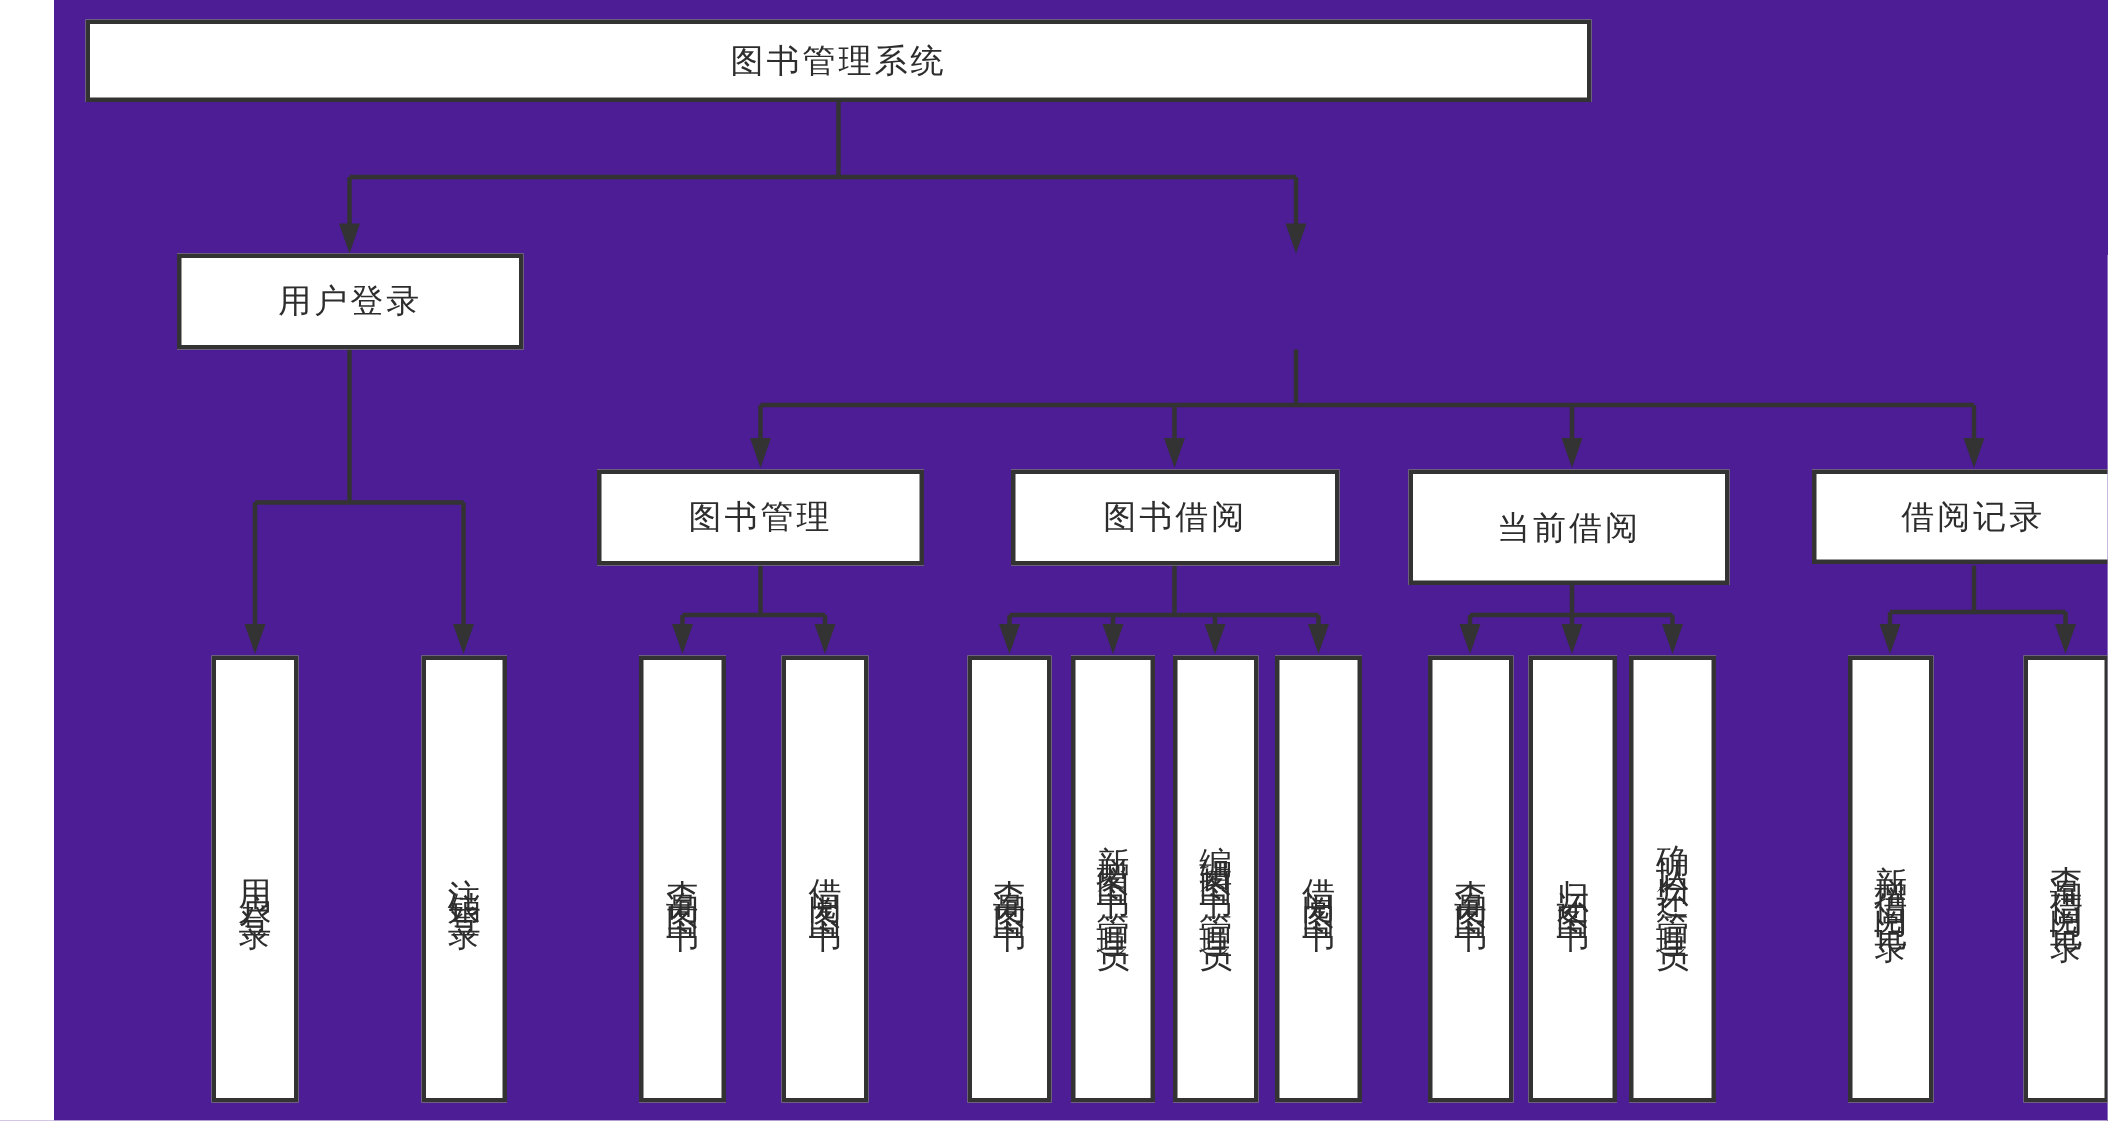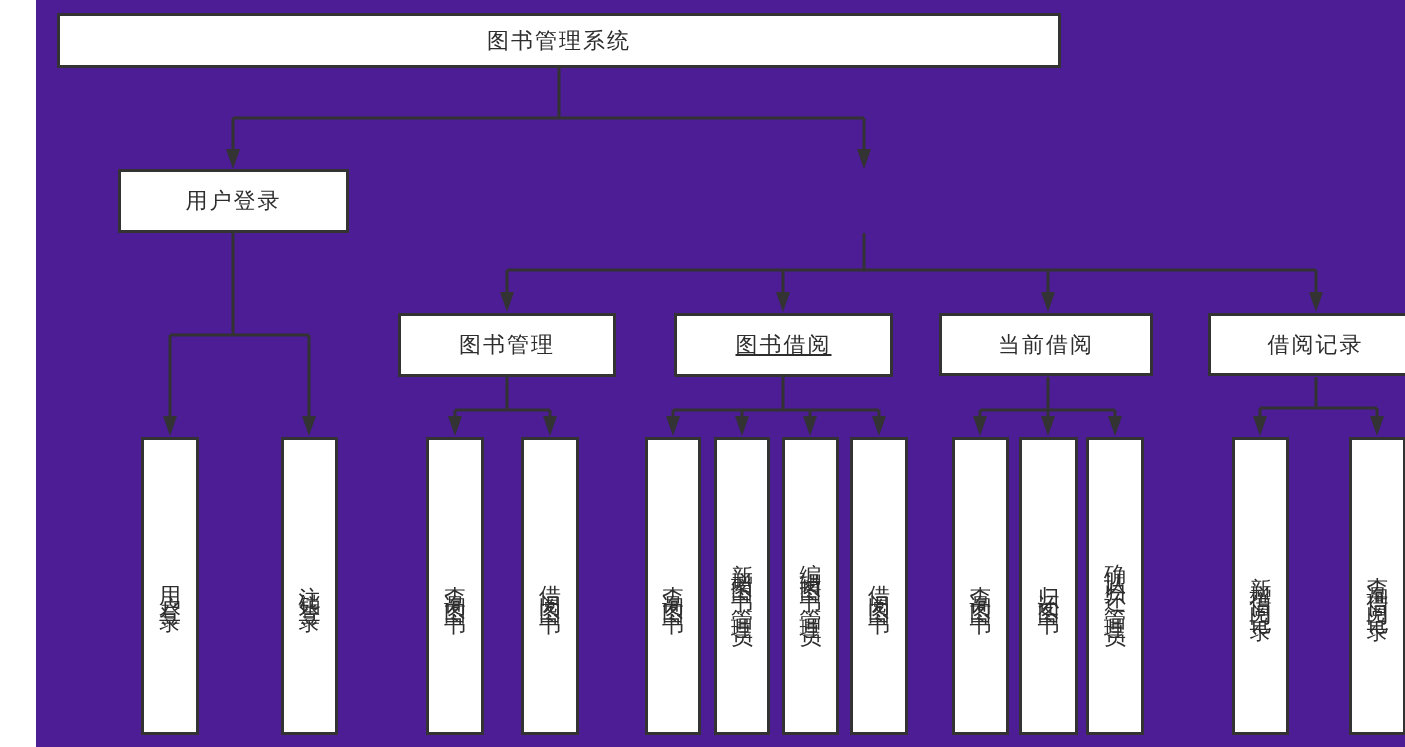"图书借阅" .n-book-borrow { text-decoration: underline -> none }
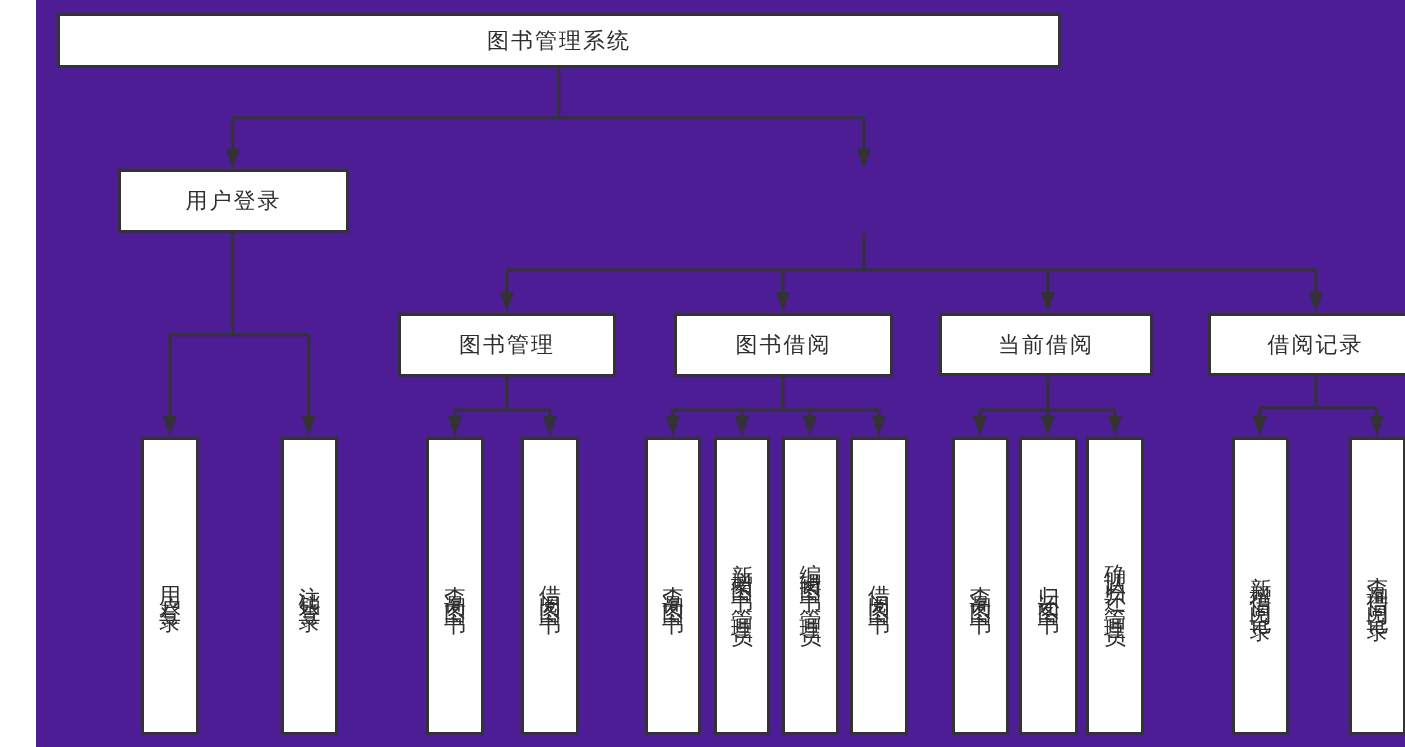"当前借阅" .n-cur-borrow { height: 63px -> 77px }
